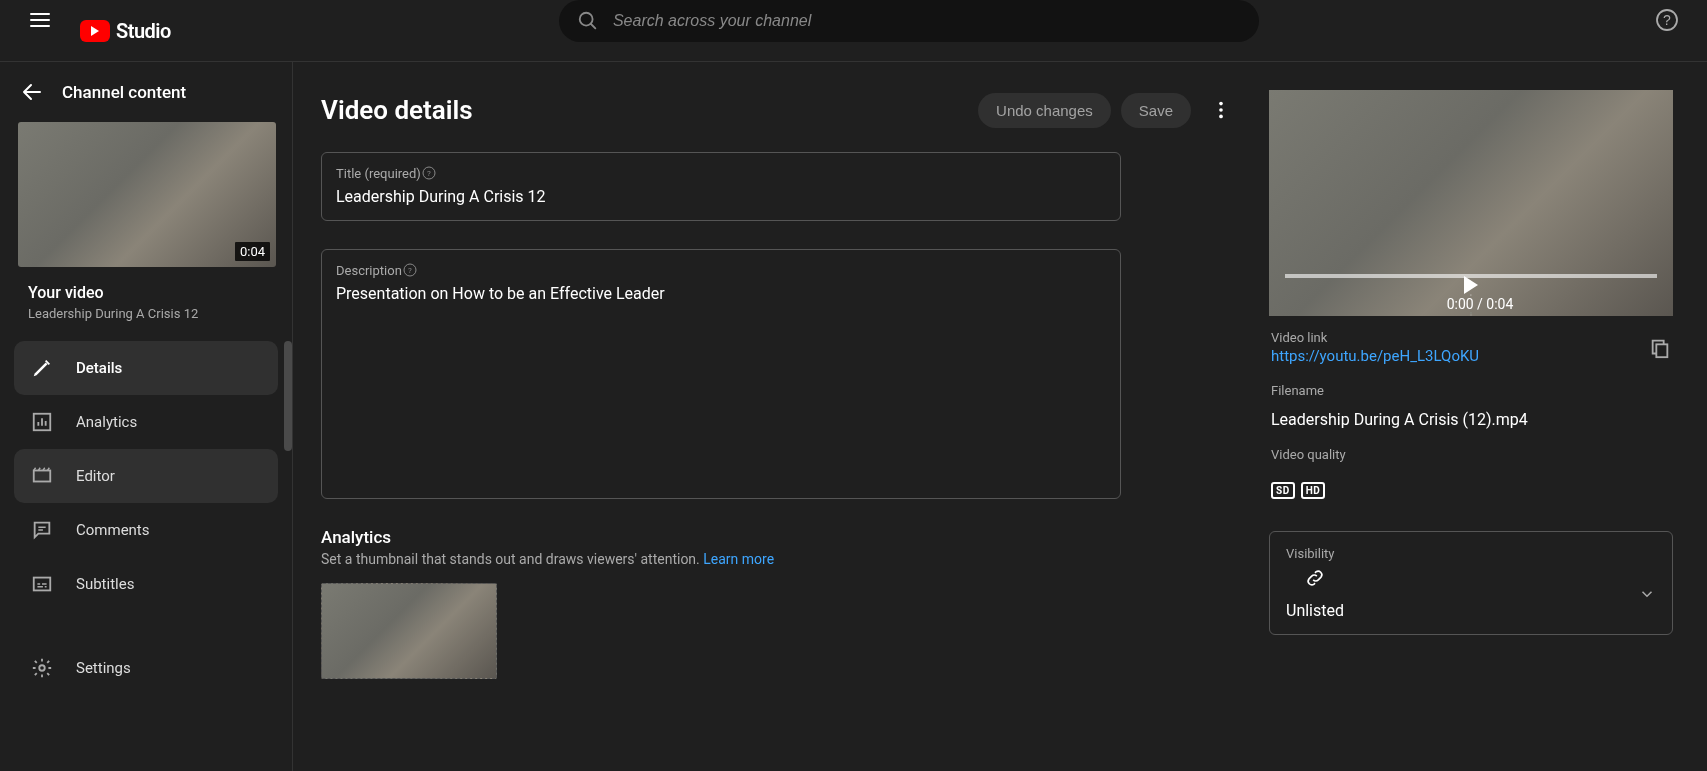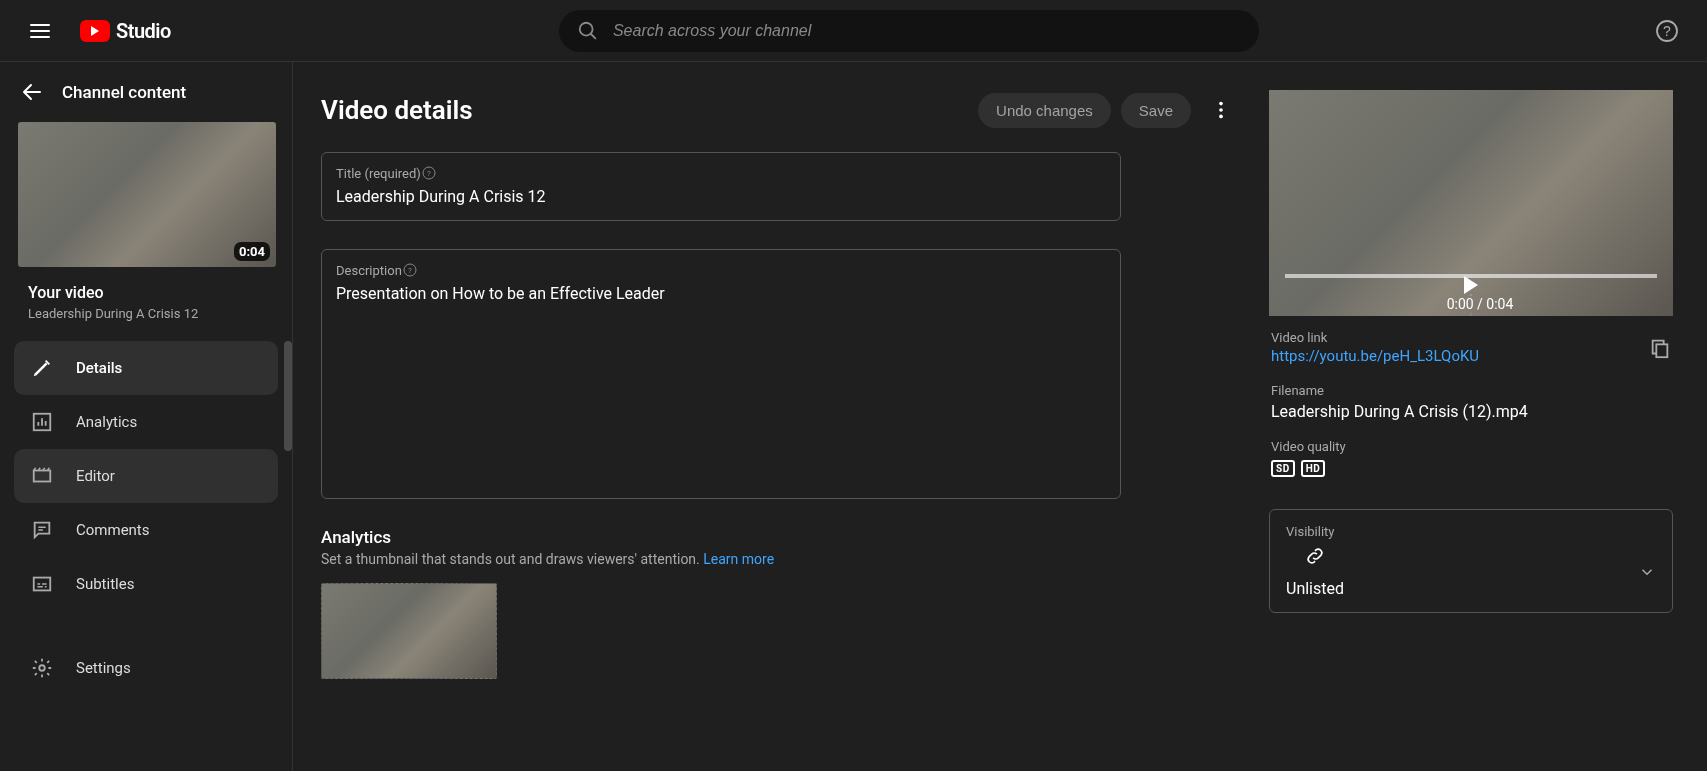"Studio" .header { align-items: center -> none }
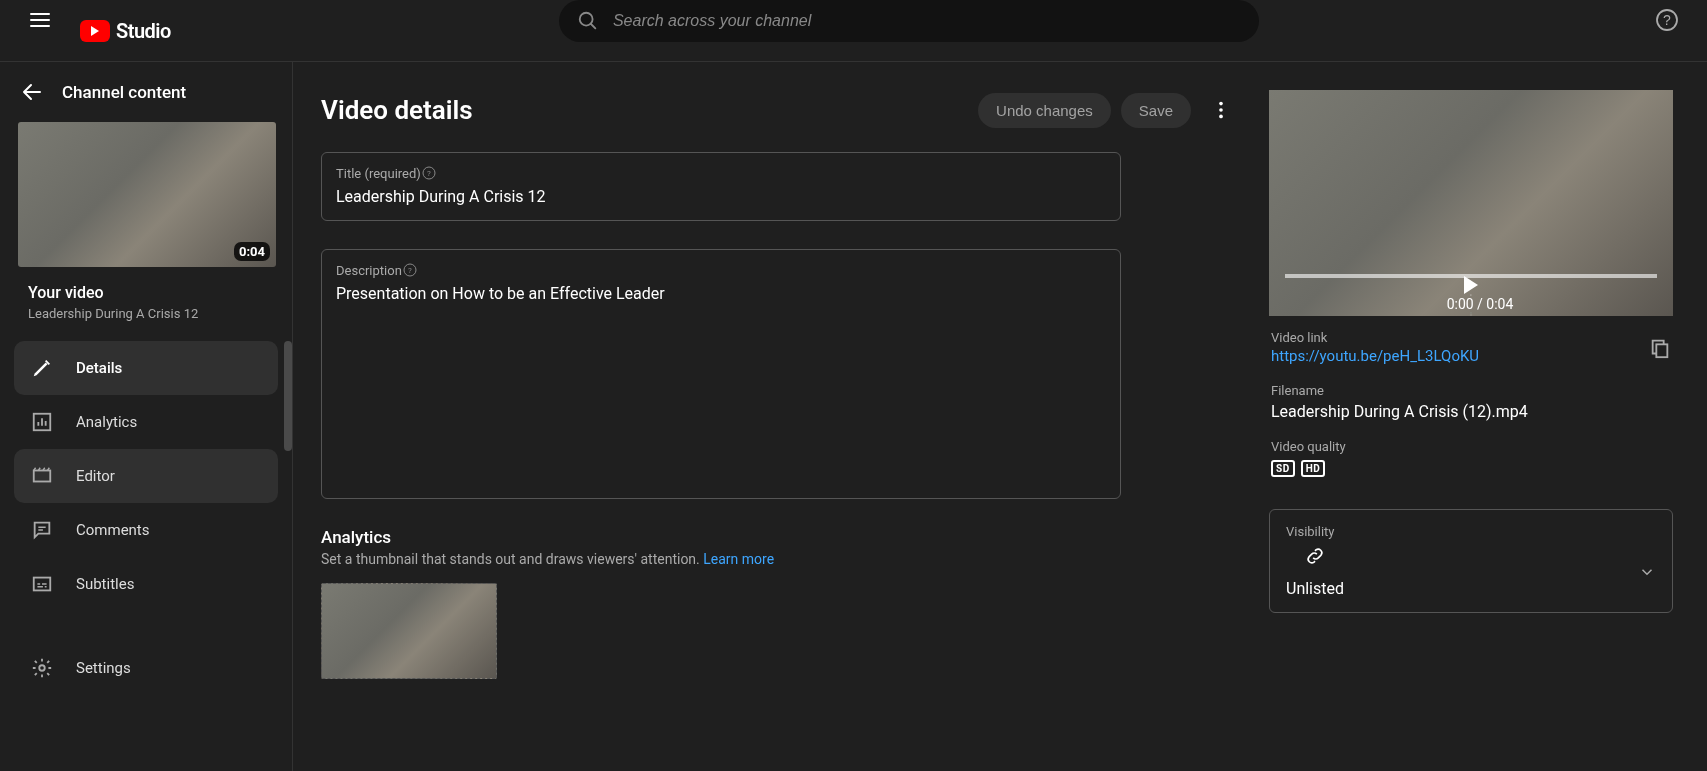"0:04" .duration-badge { border-radius: 7px -> 1px; font-weight: 700 -> 400 }
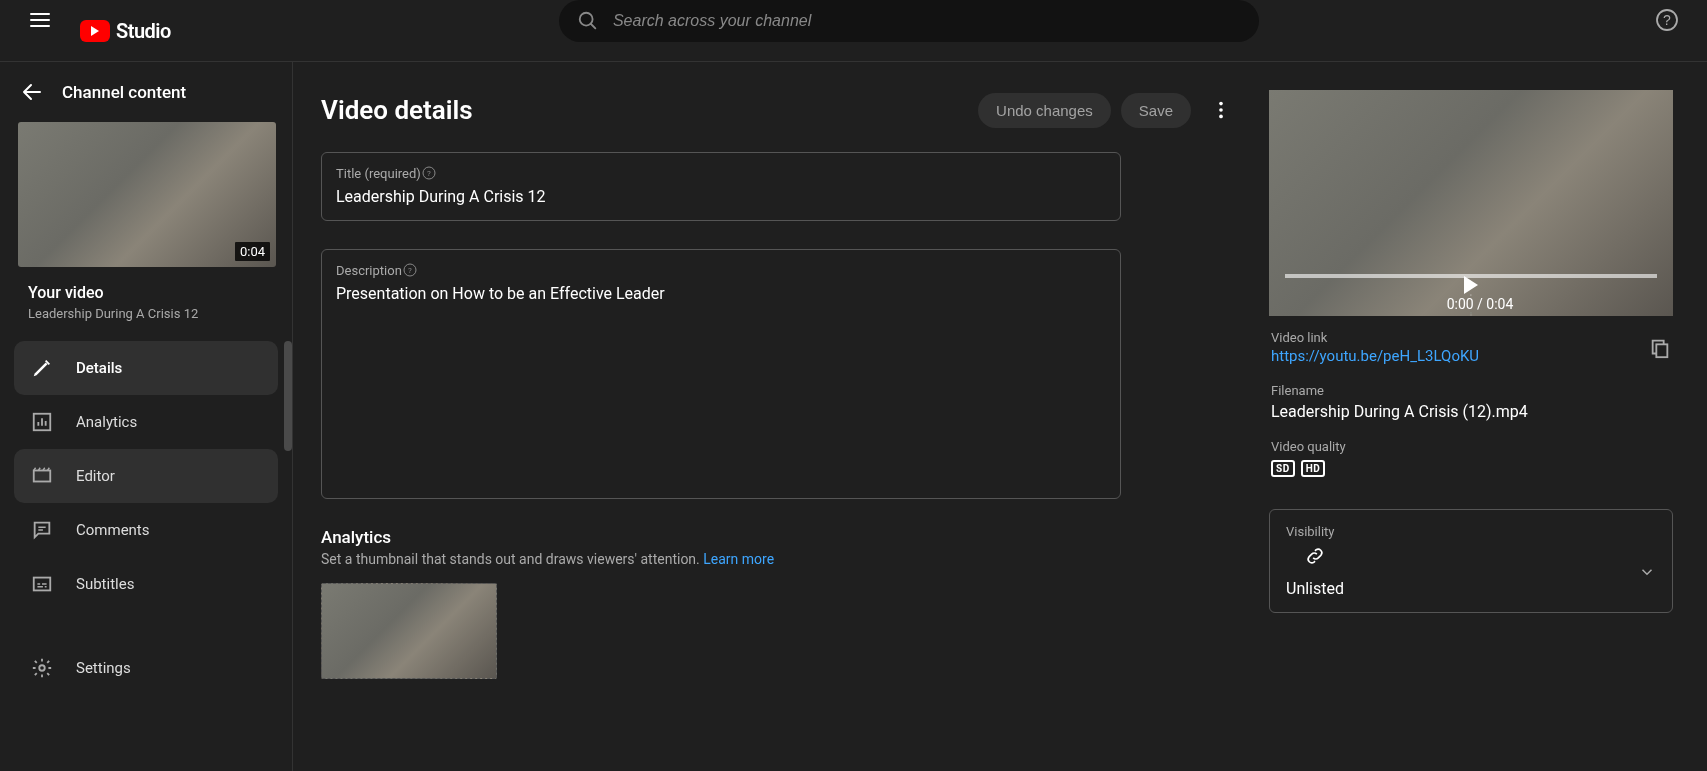"Leadership During A Crisis (12).mp4" .meta-value { margin-top: 4px -> 12px }
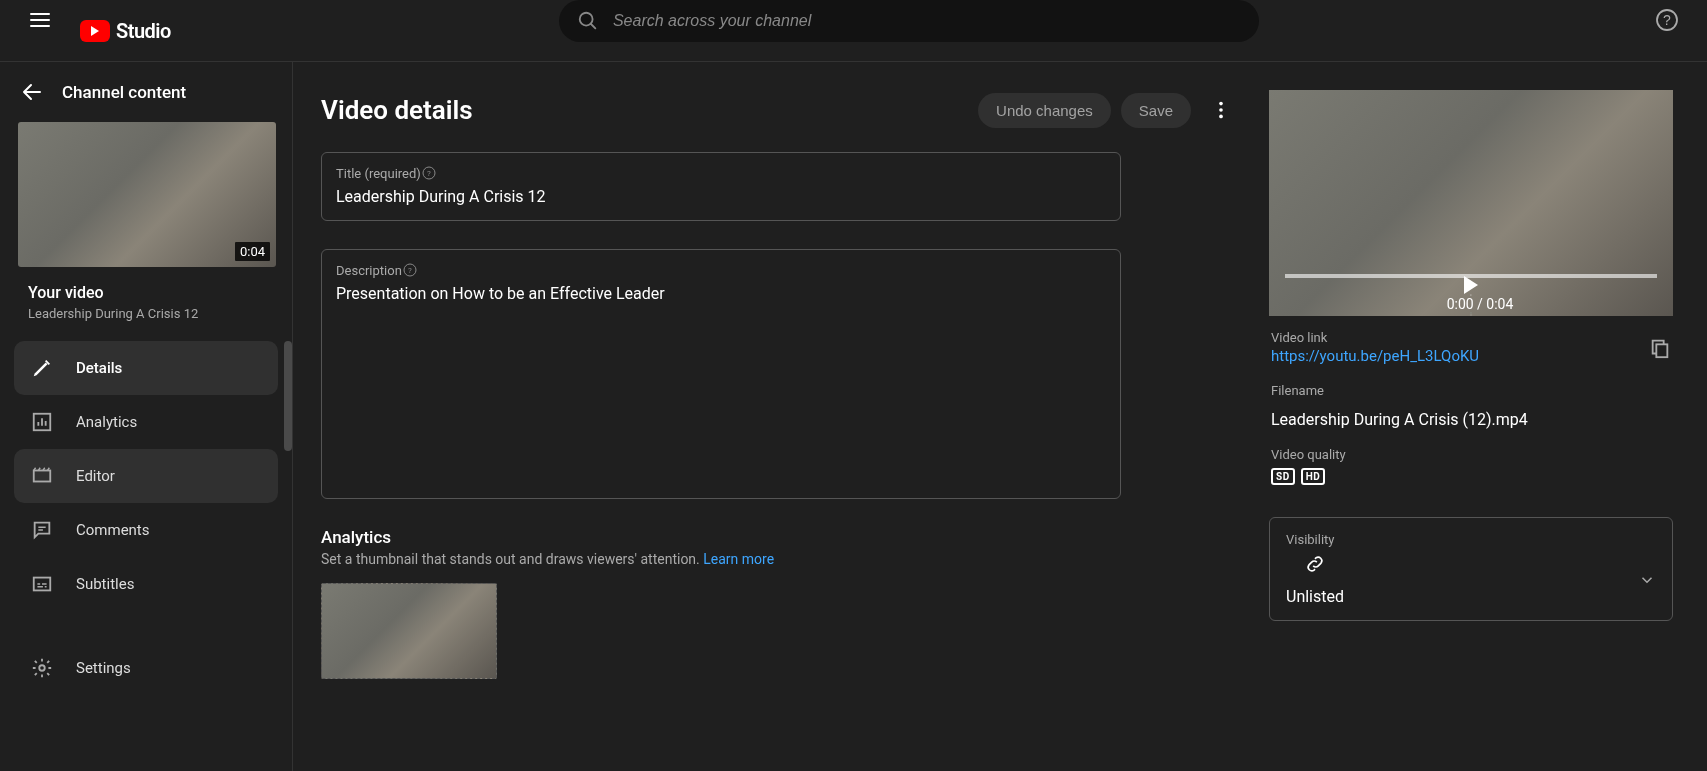"SD" .quality-badges { margin-top: 6px -> 20px }
